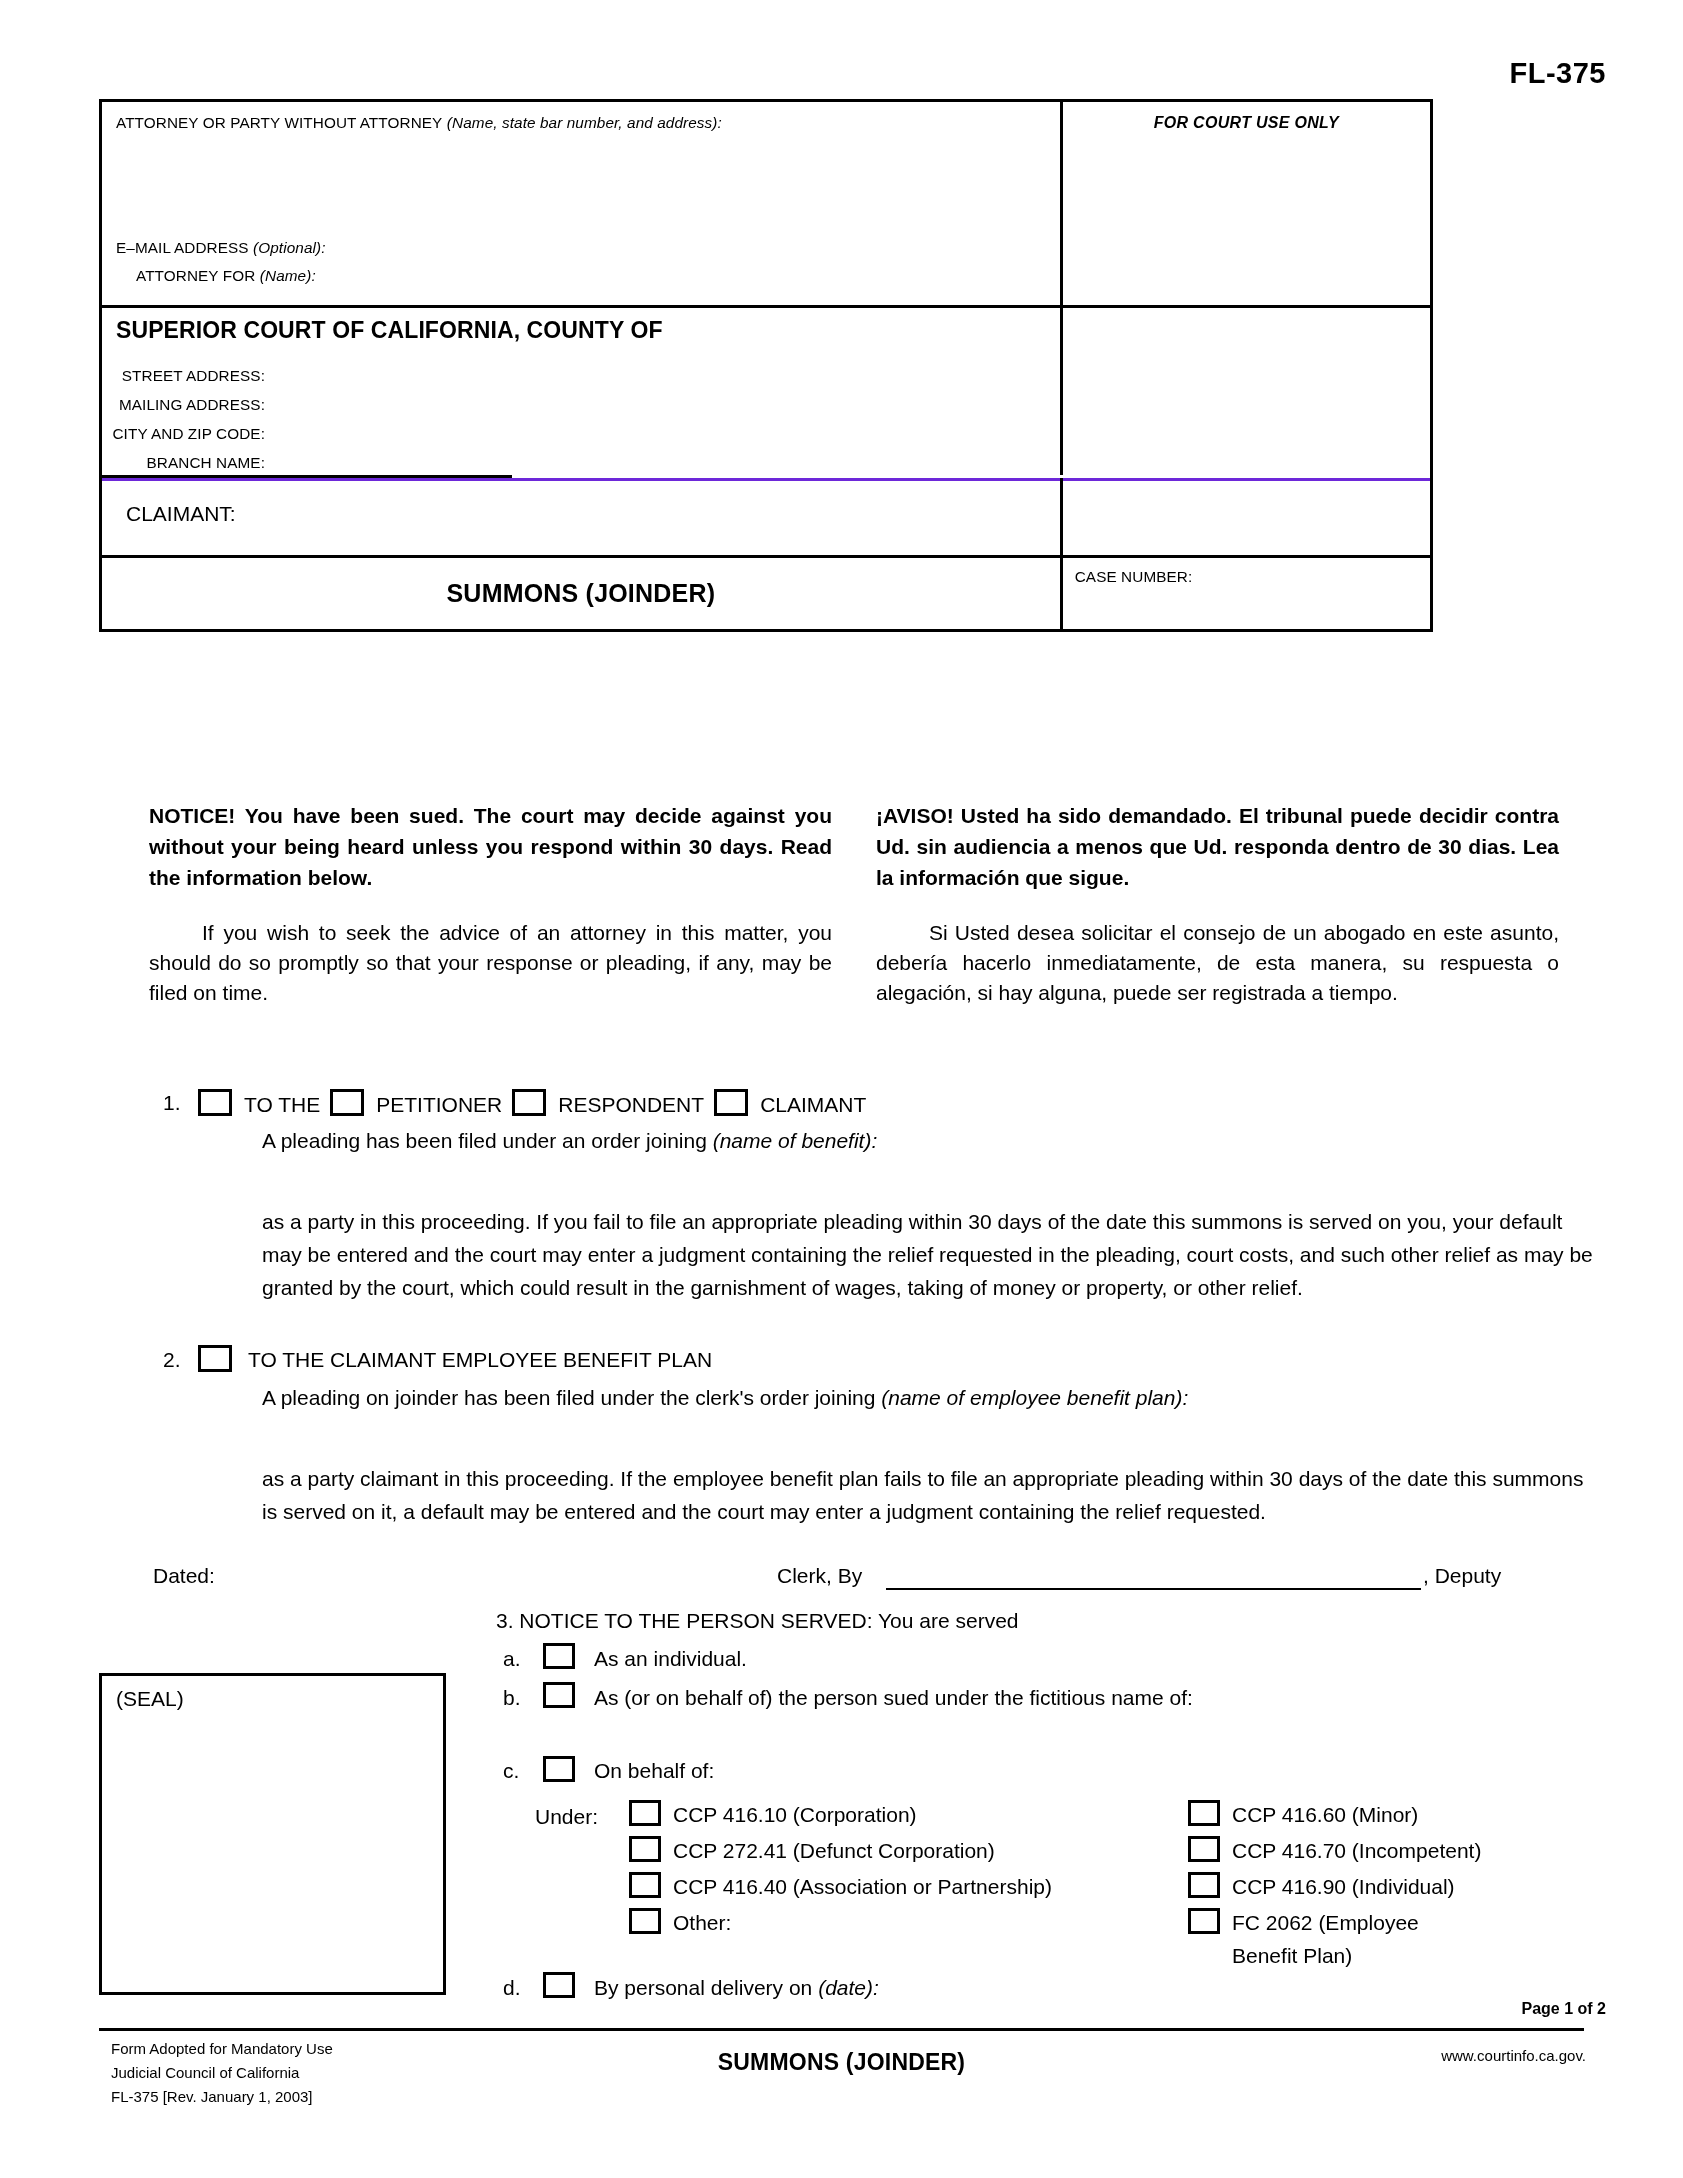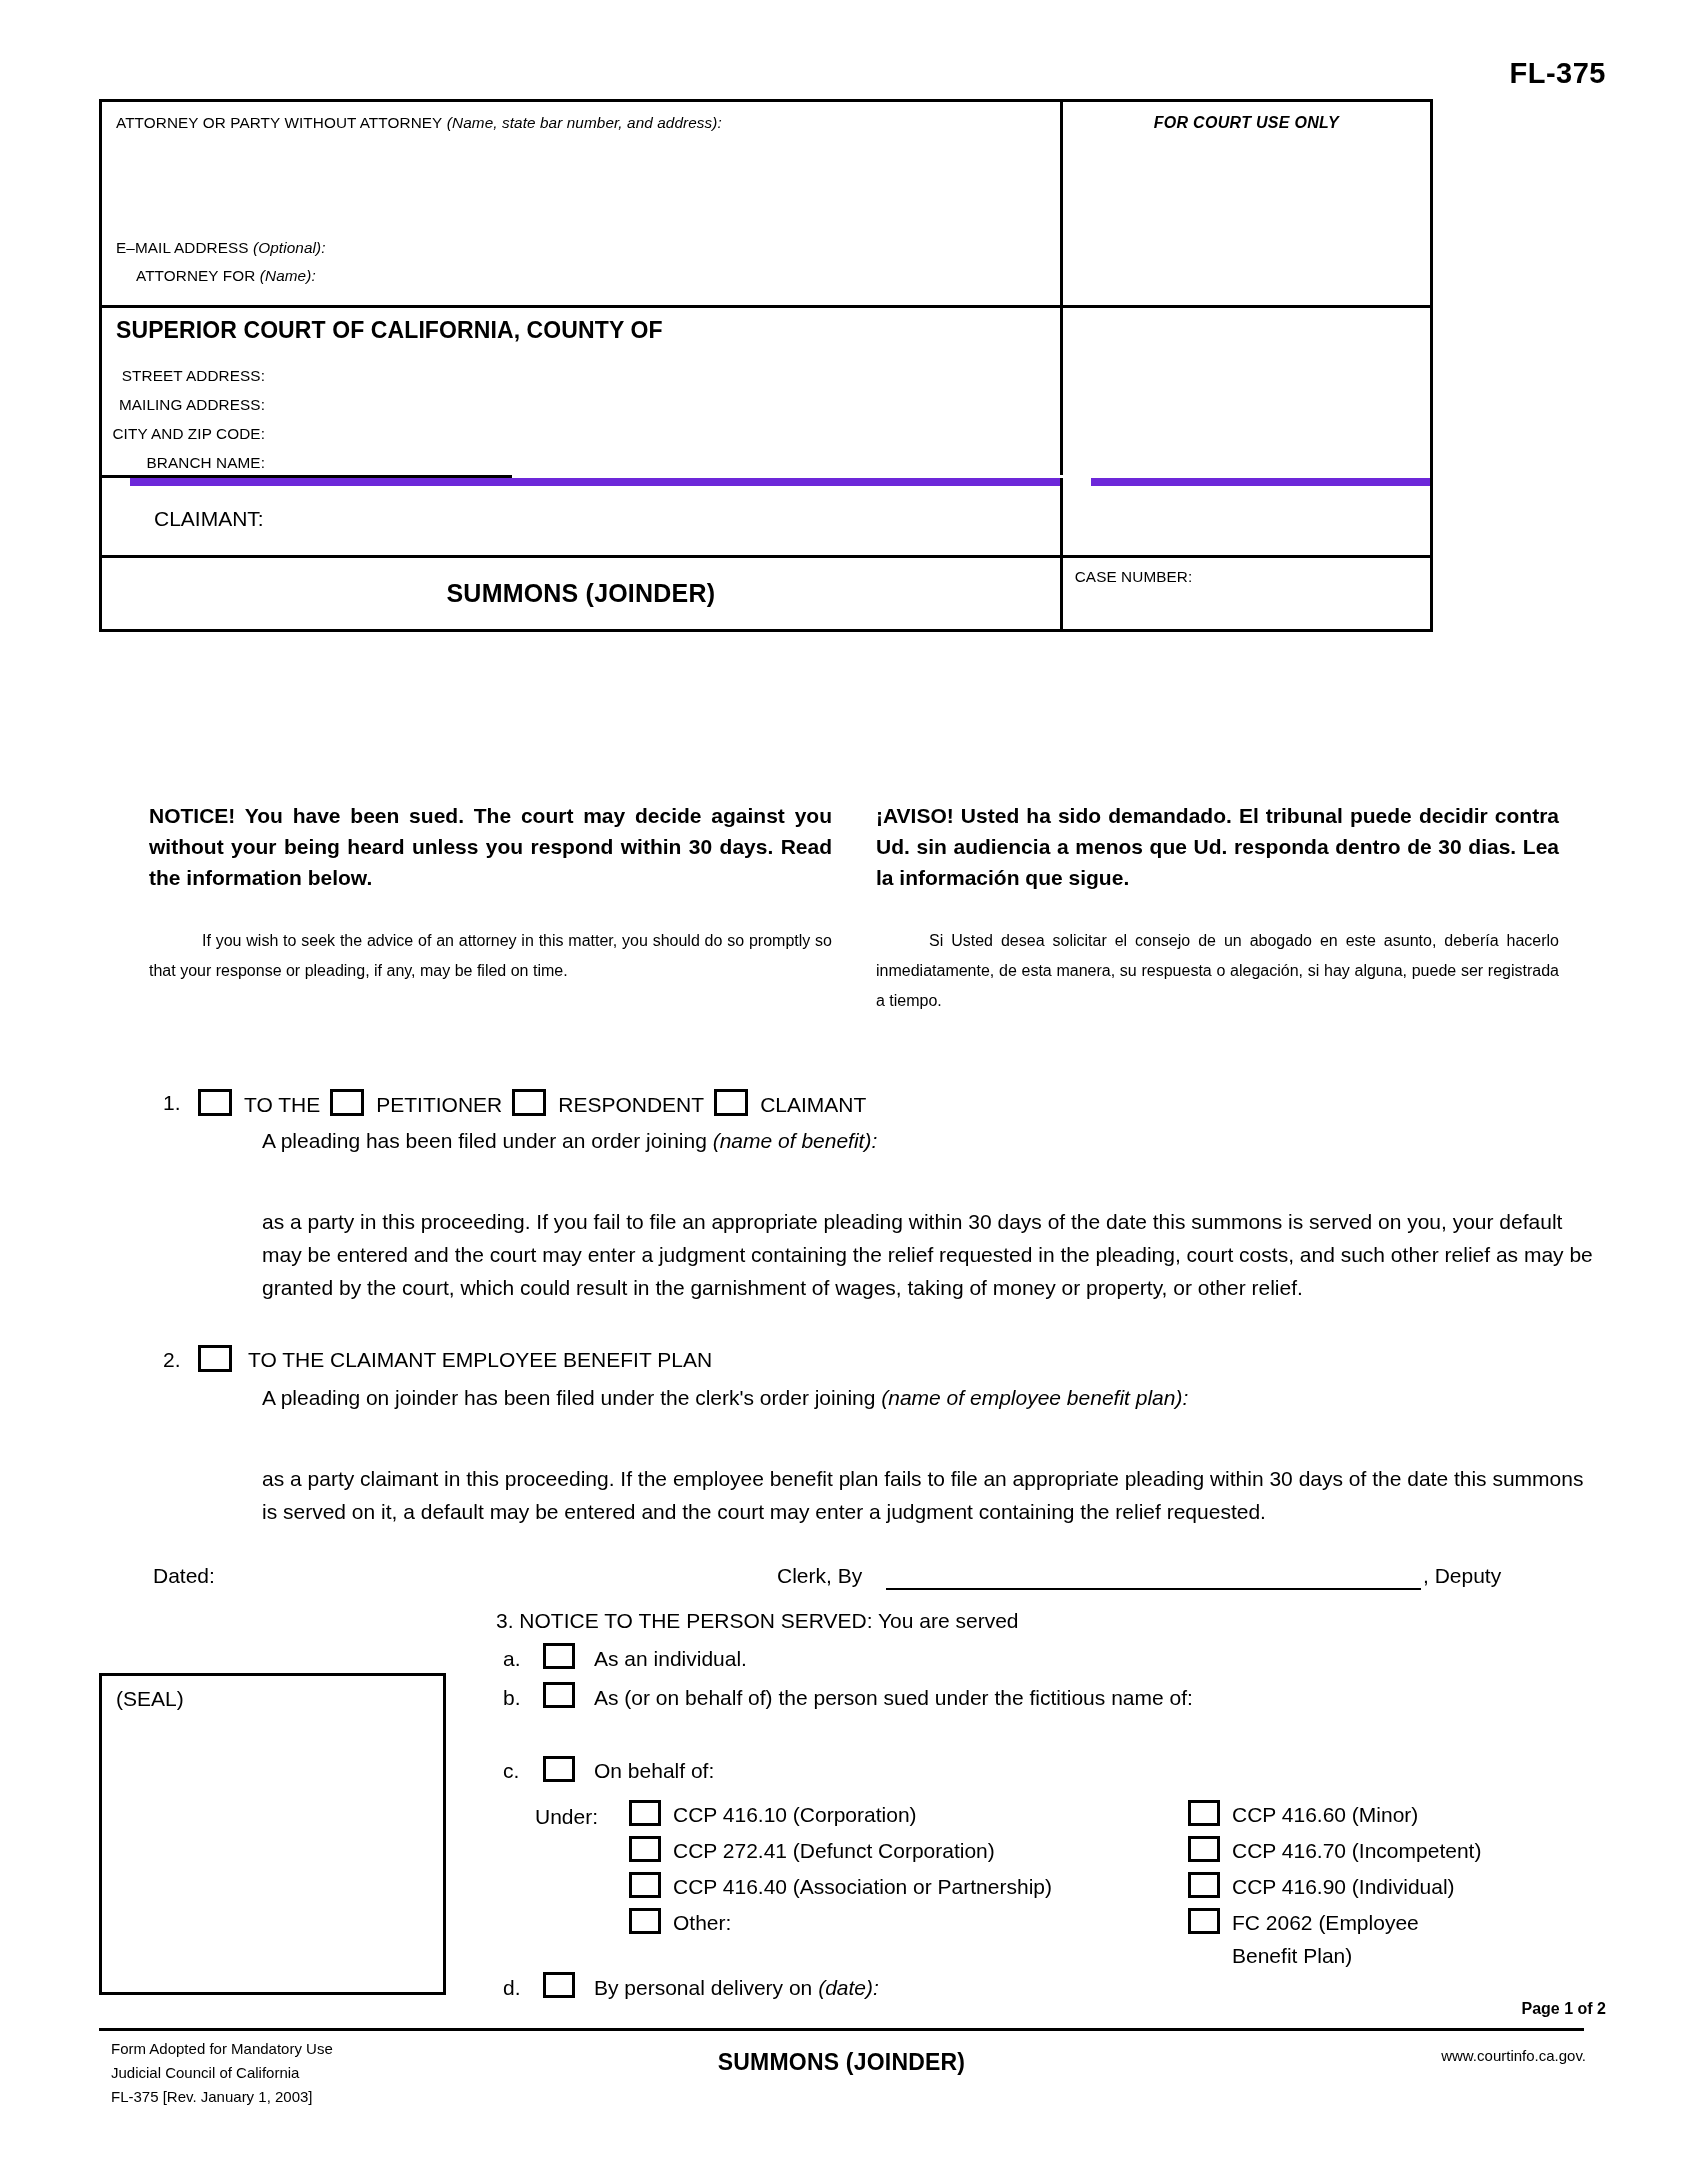"CLAIMANT:" .claimblock { border-top: 8px solid #6d28d9 -> 3px solid #6d28d9; margin-left: 28px -> none }
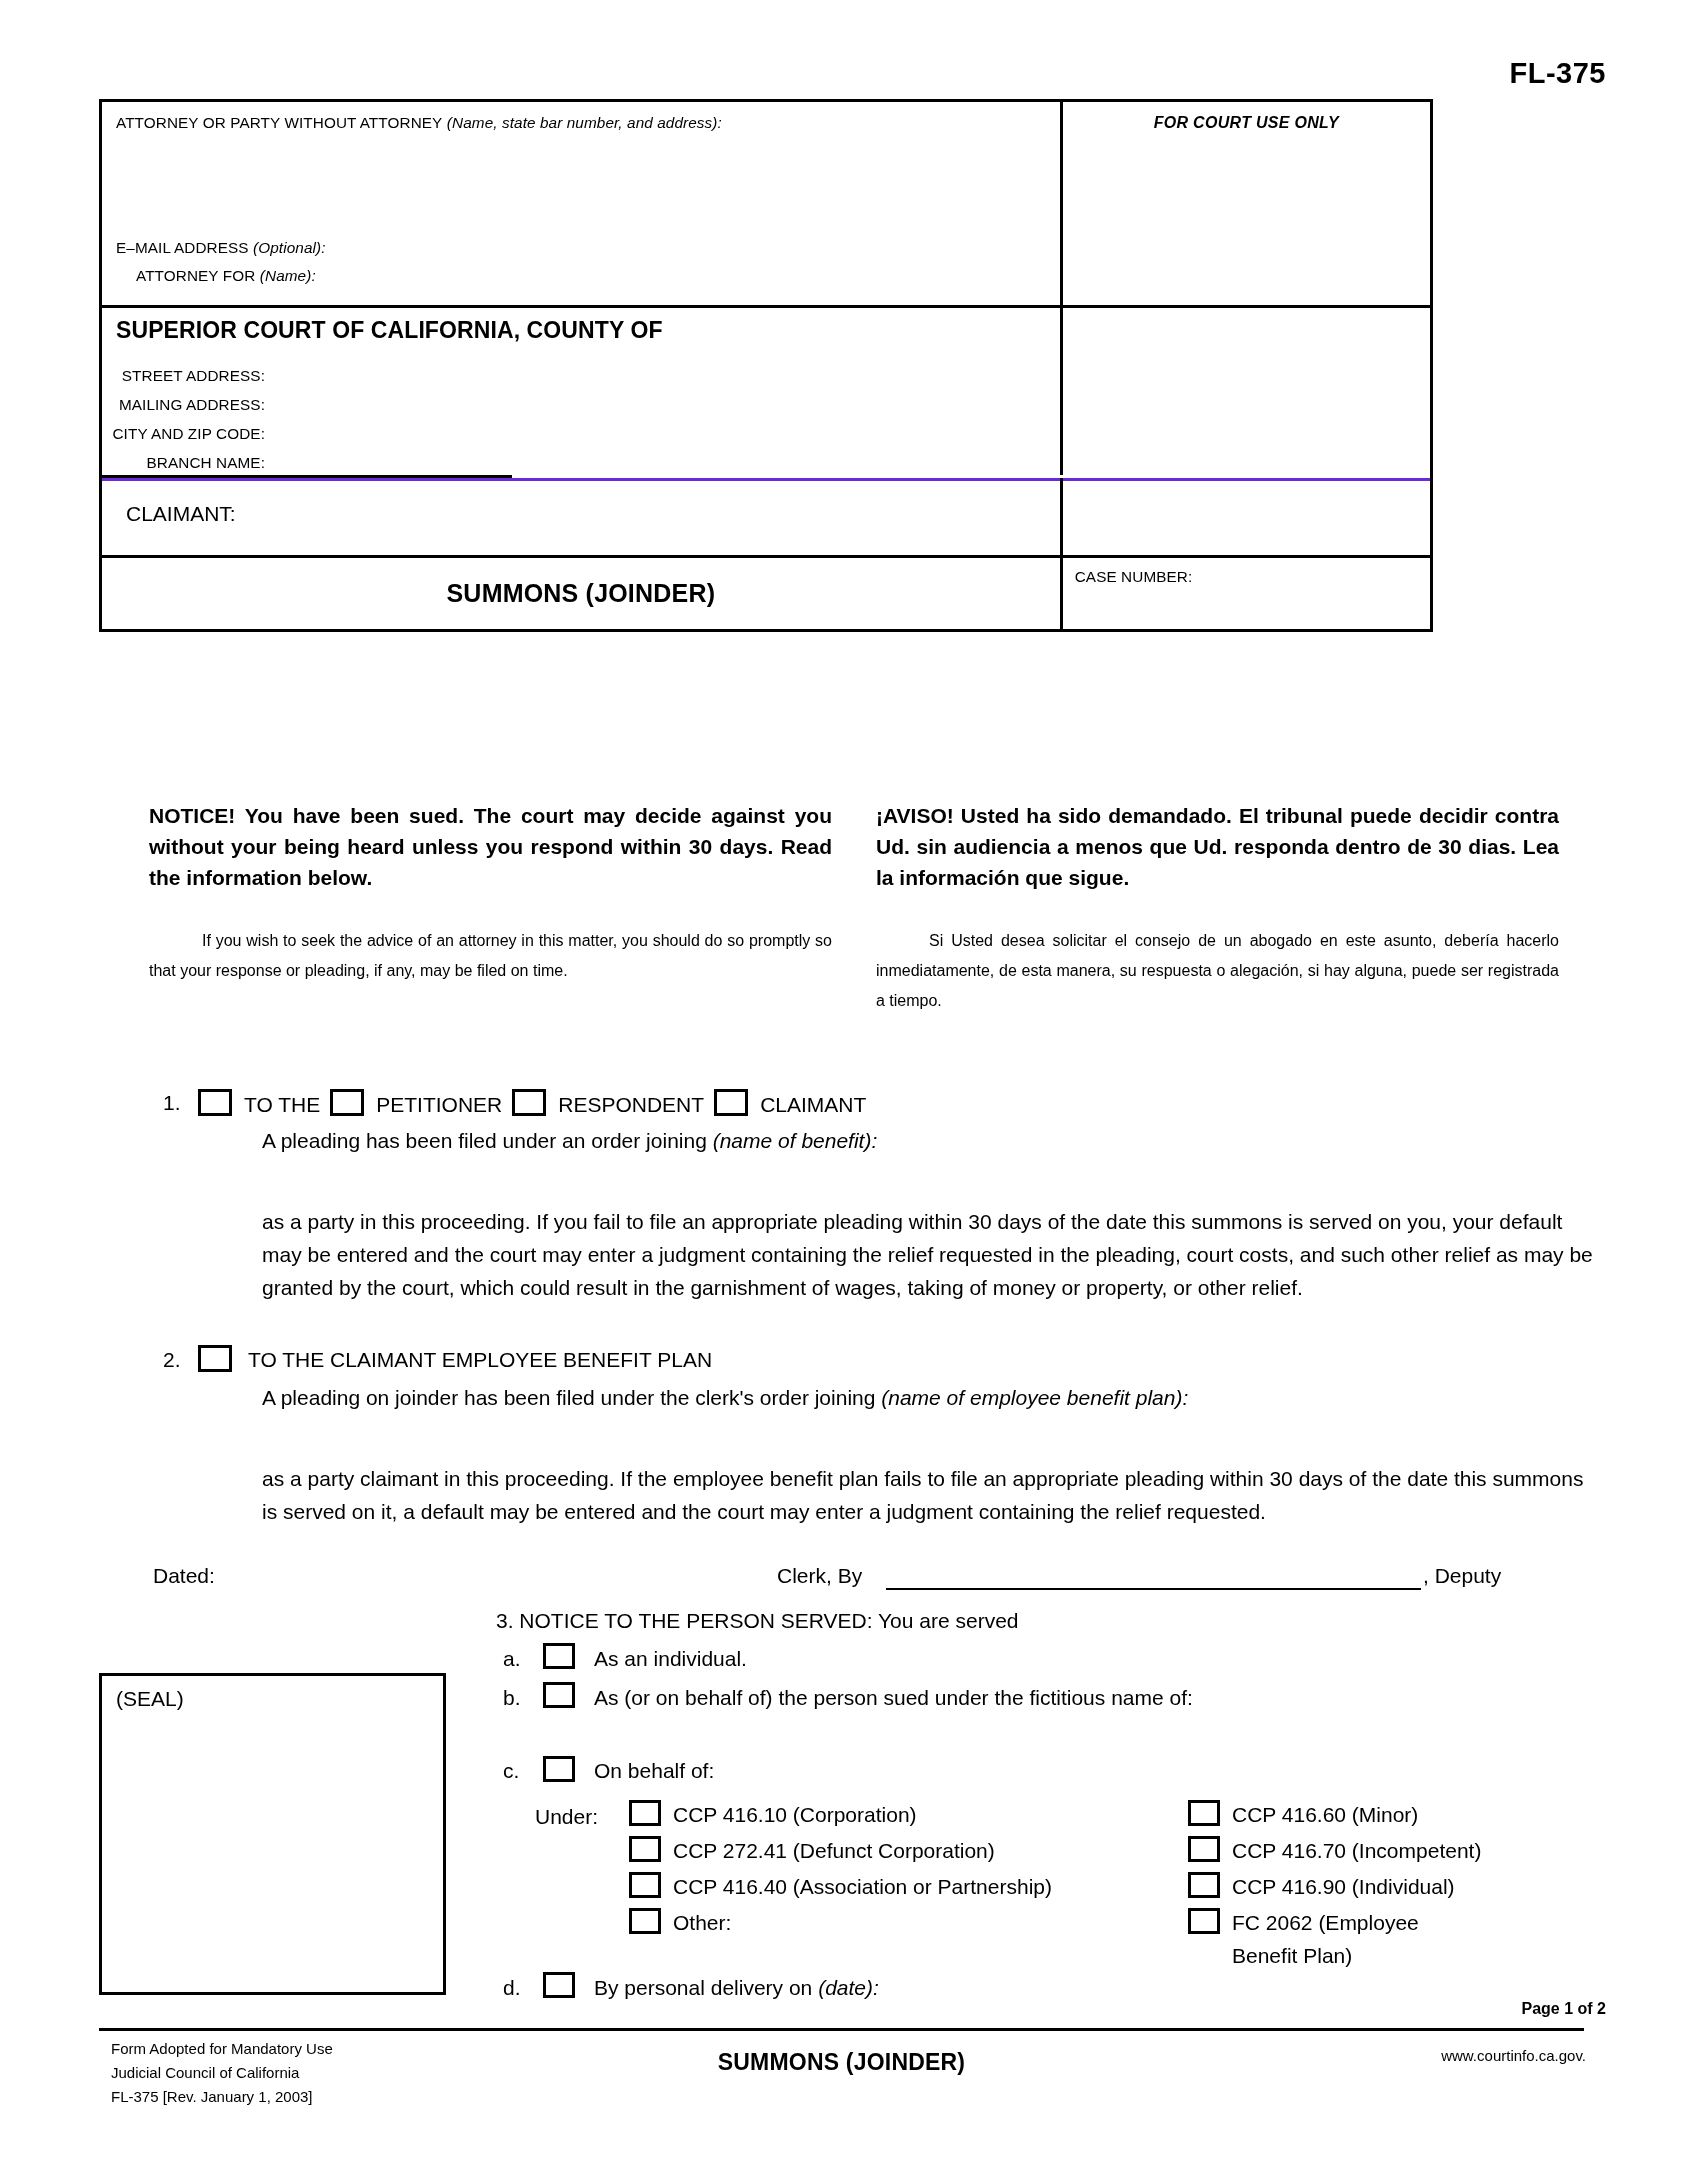"If you wish to seek" .norm-para { font-size: 16px -> 21px; margin-top: 33px -> 25px }
